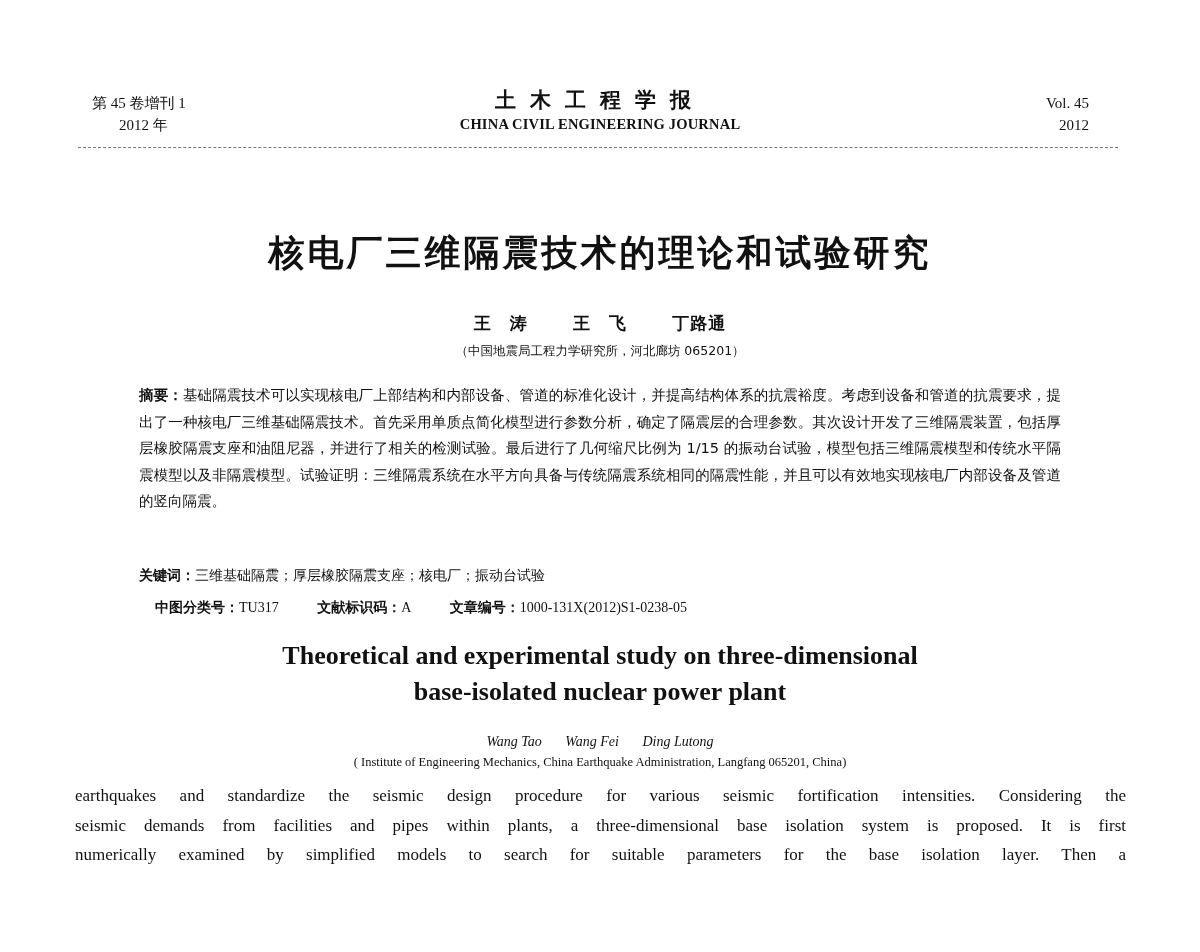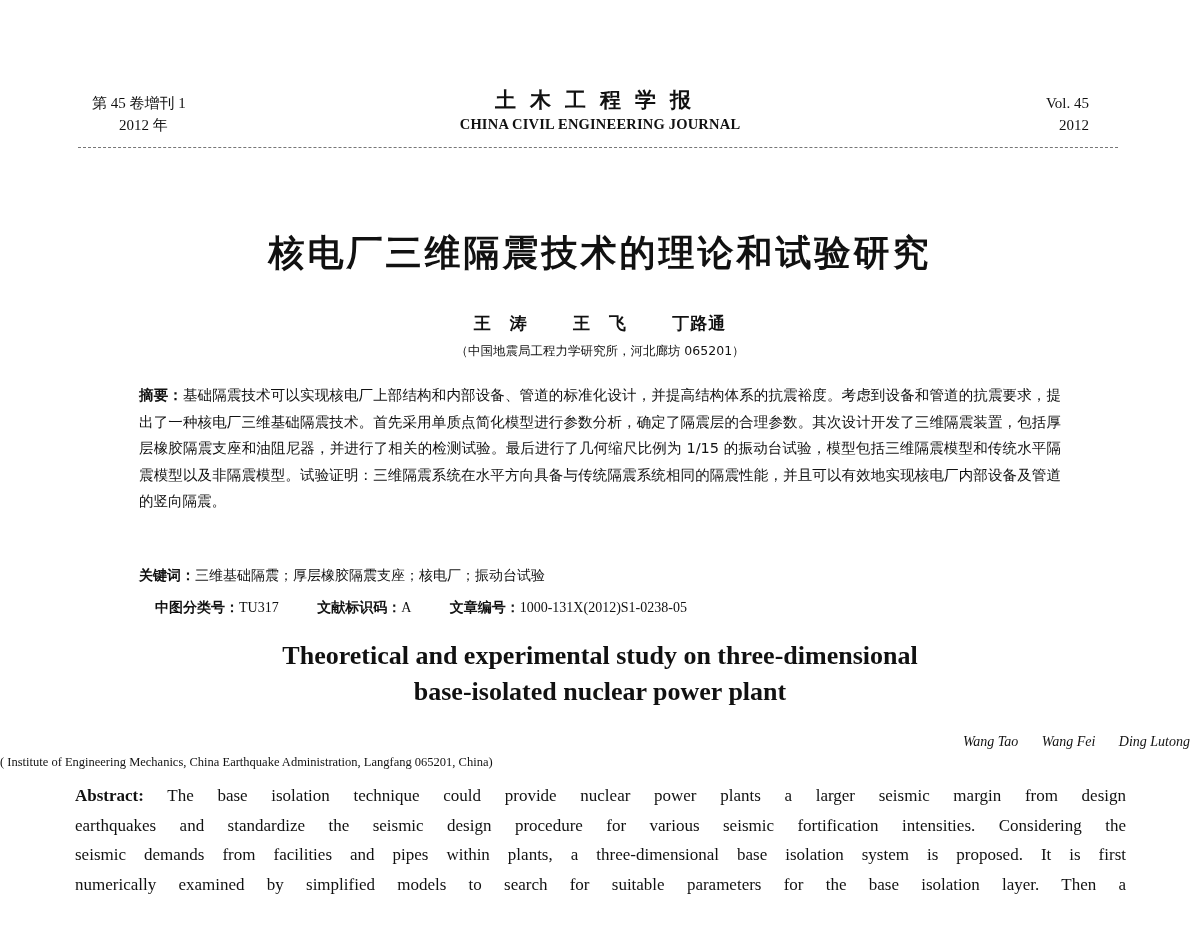"Wang Tao Wang Fei Ding" .authors-en { text-align: right -> center }
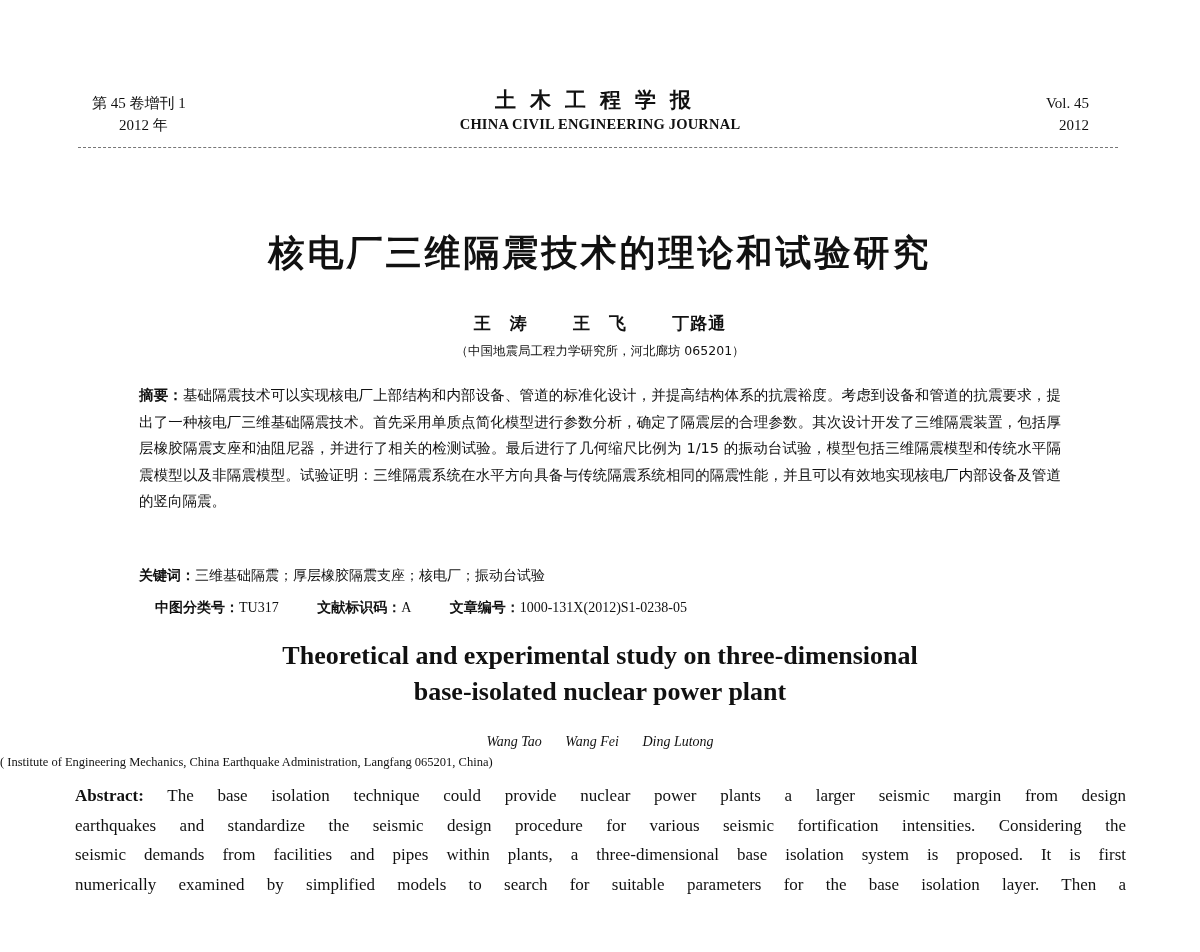"( Institute of Engineering Mechanics," .affil-en { text-align: left -> center }
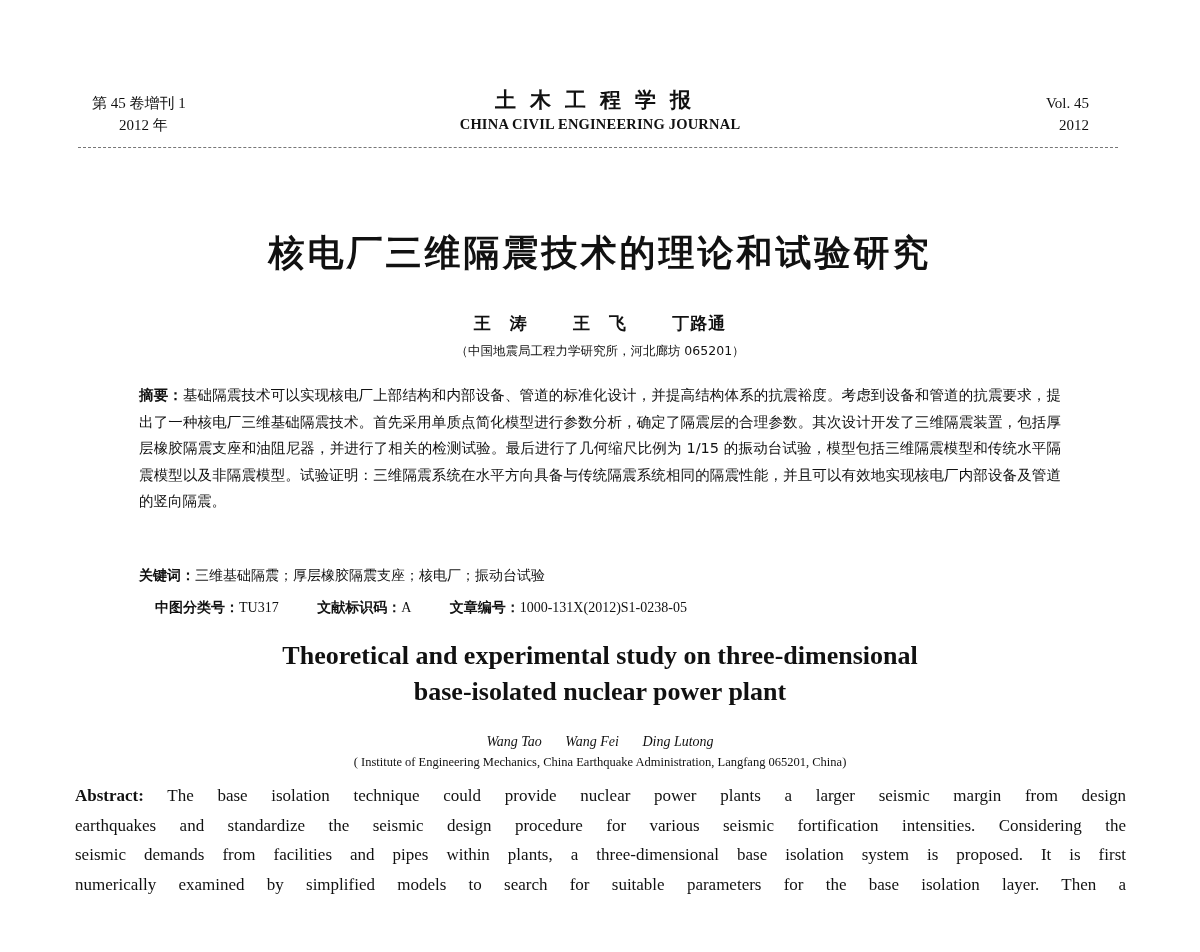"Abstract: The base isolation technique" div.line { html: <div><span>Abstract:</span><span> The base isolation technique could provide nuclear power plants a larger seismic margin from design</span></div> -> none }
